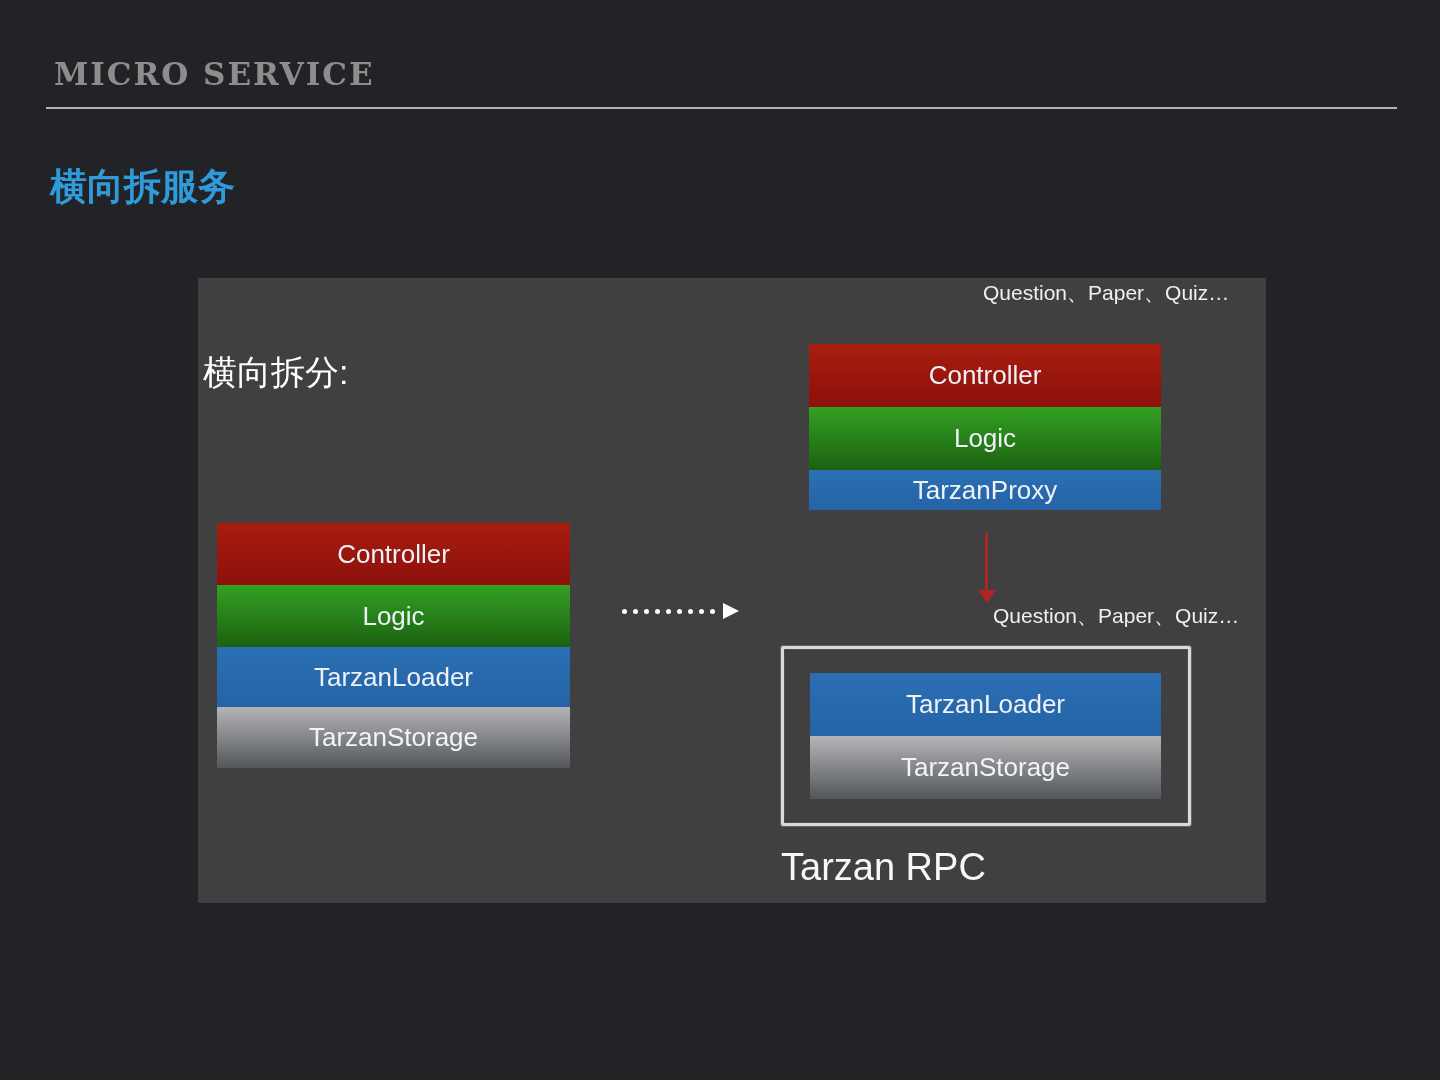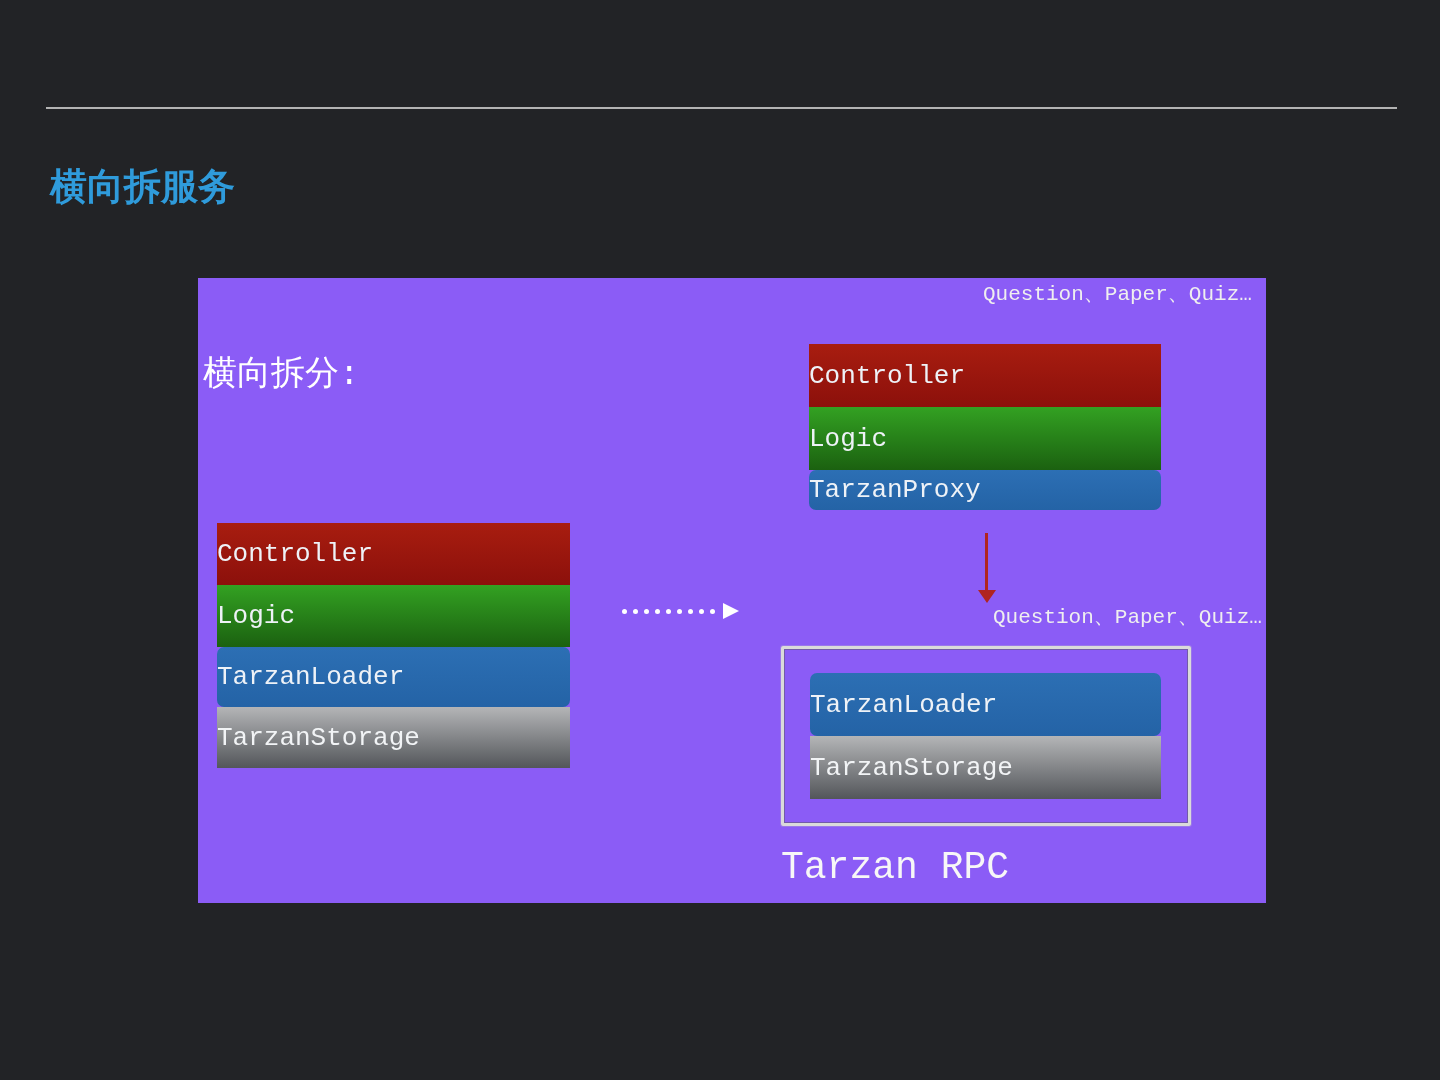"MICRO SERVICE" div.title { html: none -> <div>MICRO SERVICE</div> }
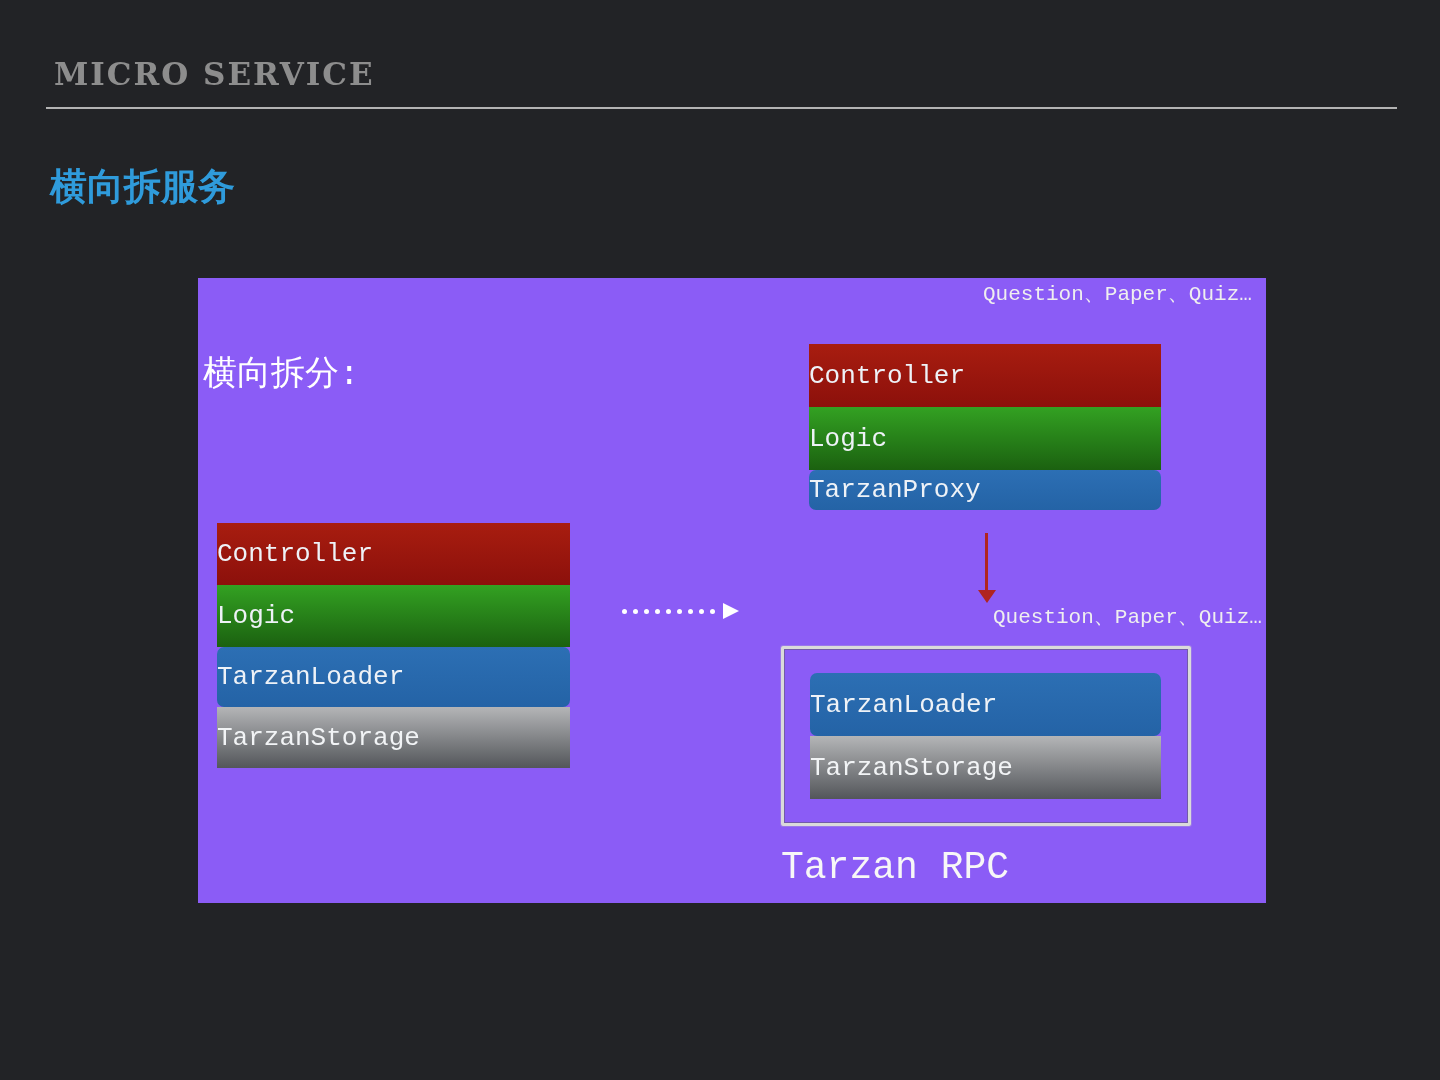"Question、Paper、Quiz…" .panel { background: #8b5cf6 -> #404040; font-family: Liberation Mono, monospace -> none }
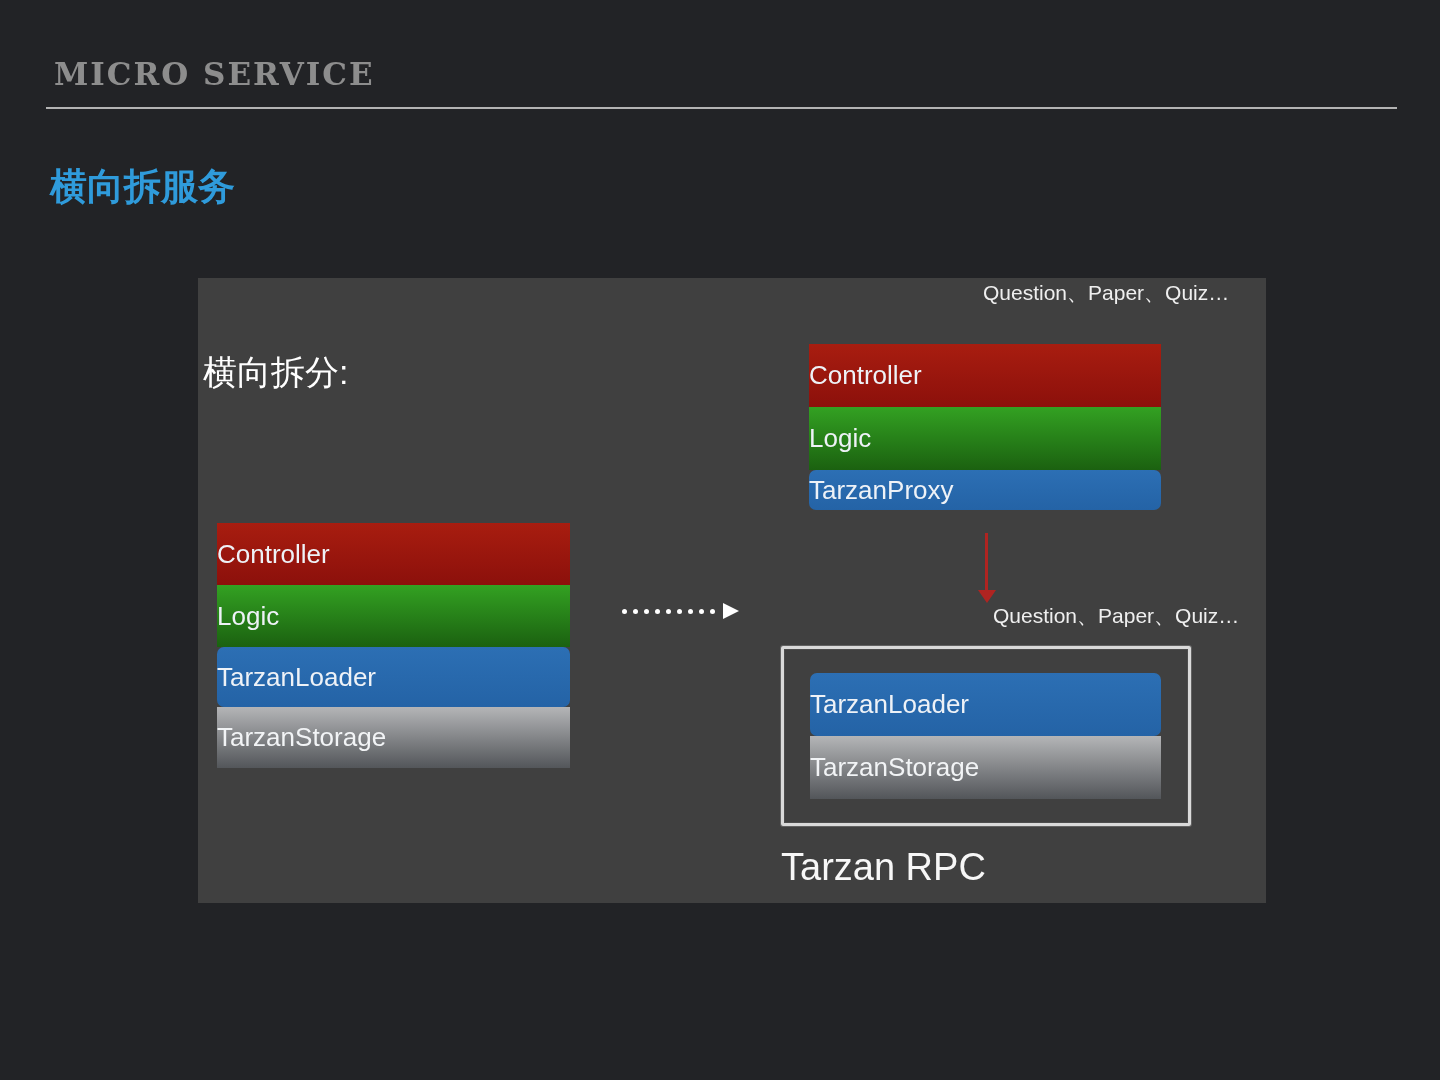"Controller" .block { justify-content: flex-start -> center }
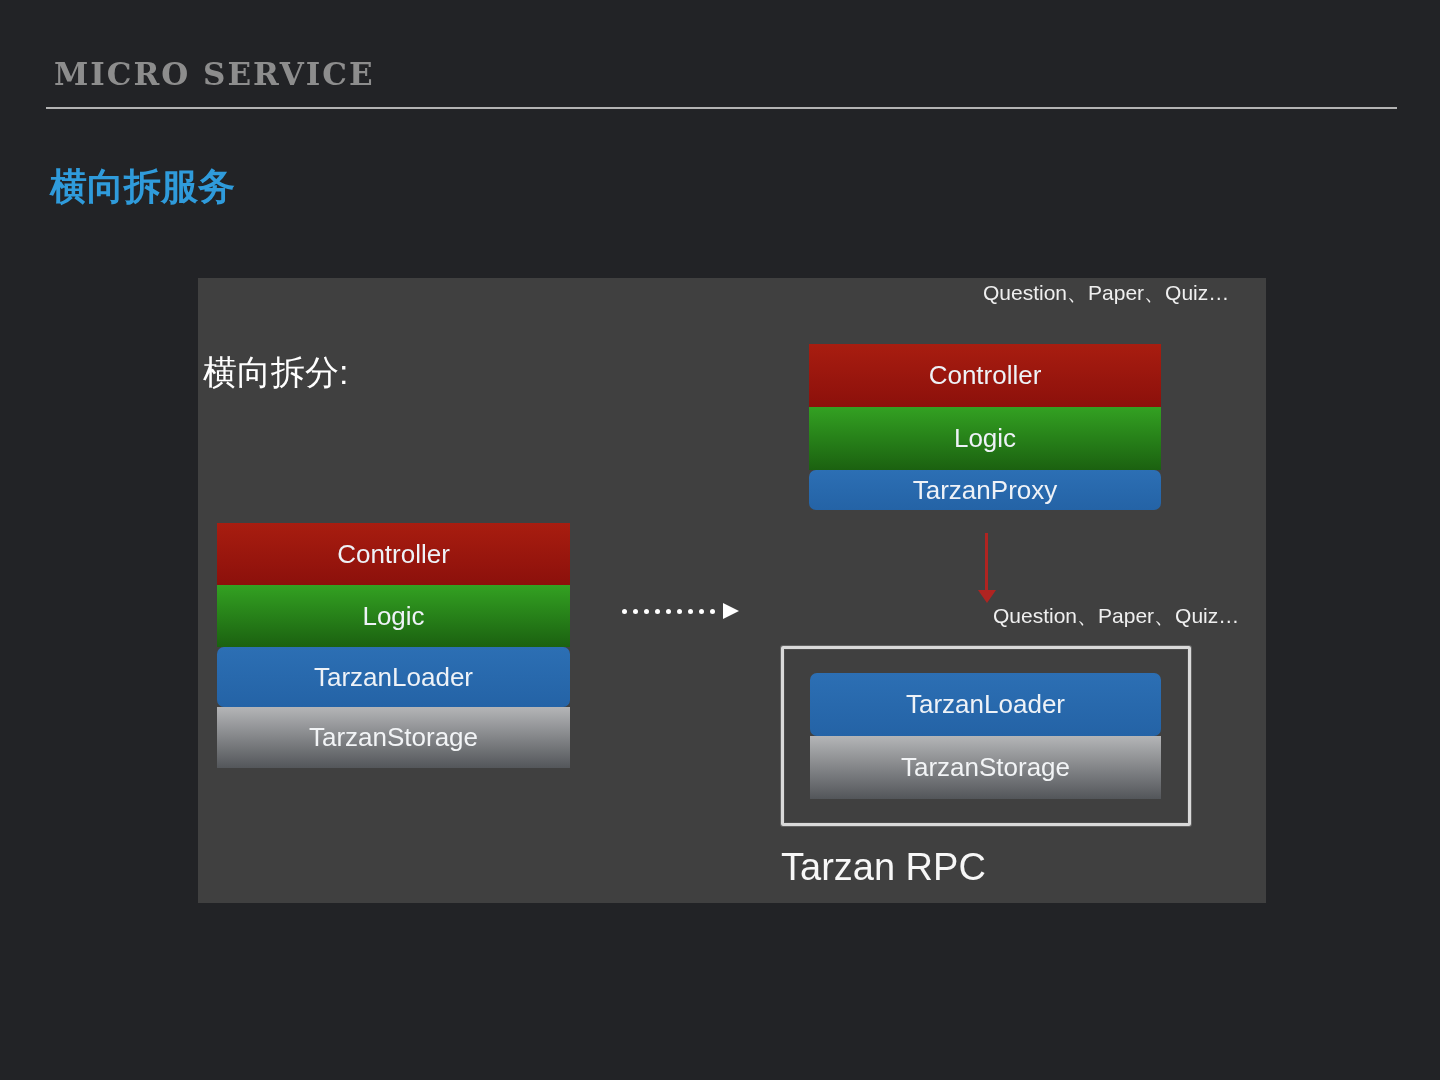"TarzanProxy" .c-blue { border-radius: 7px -> none }
